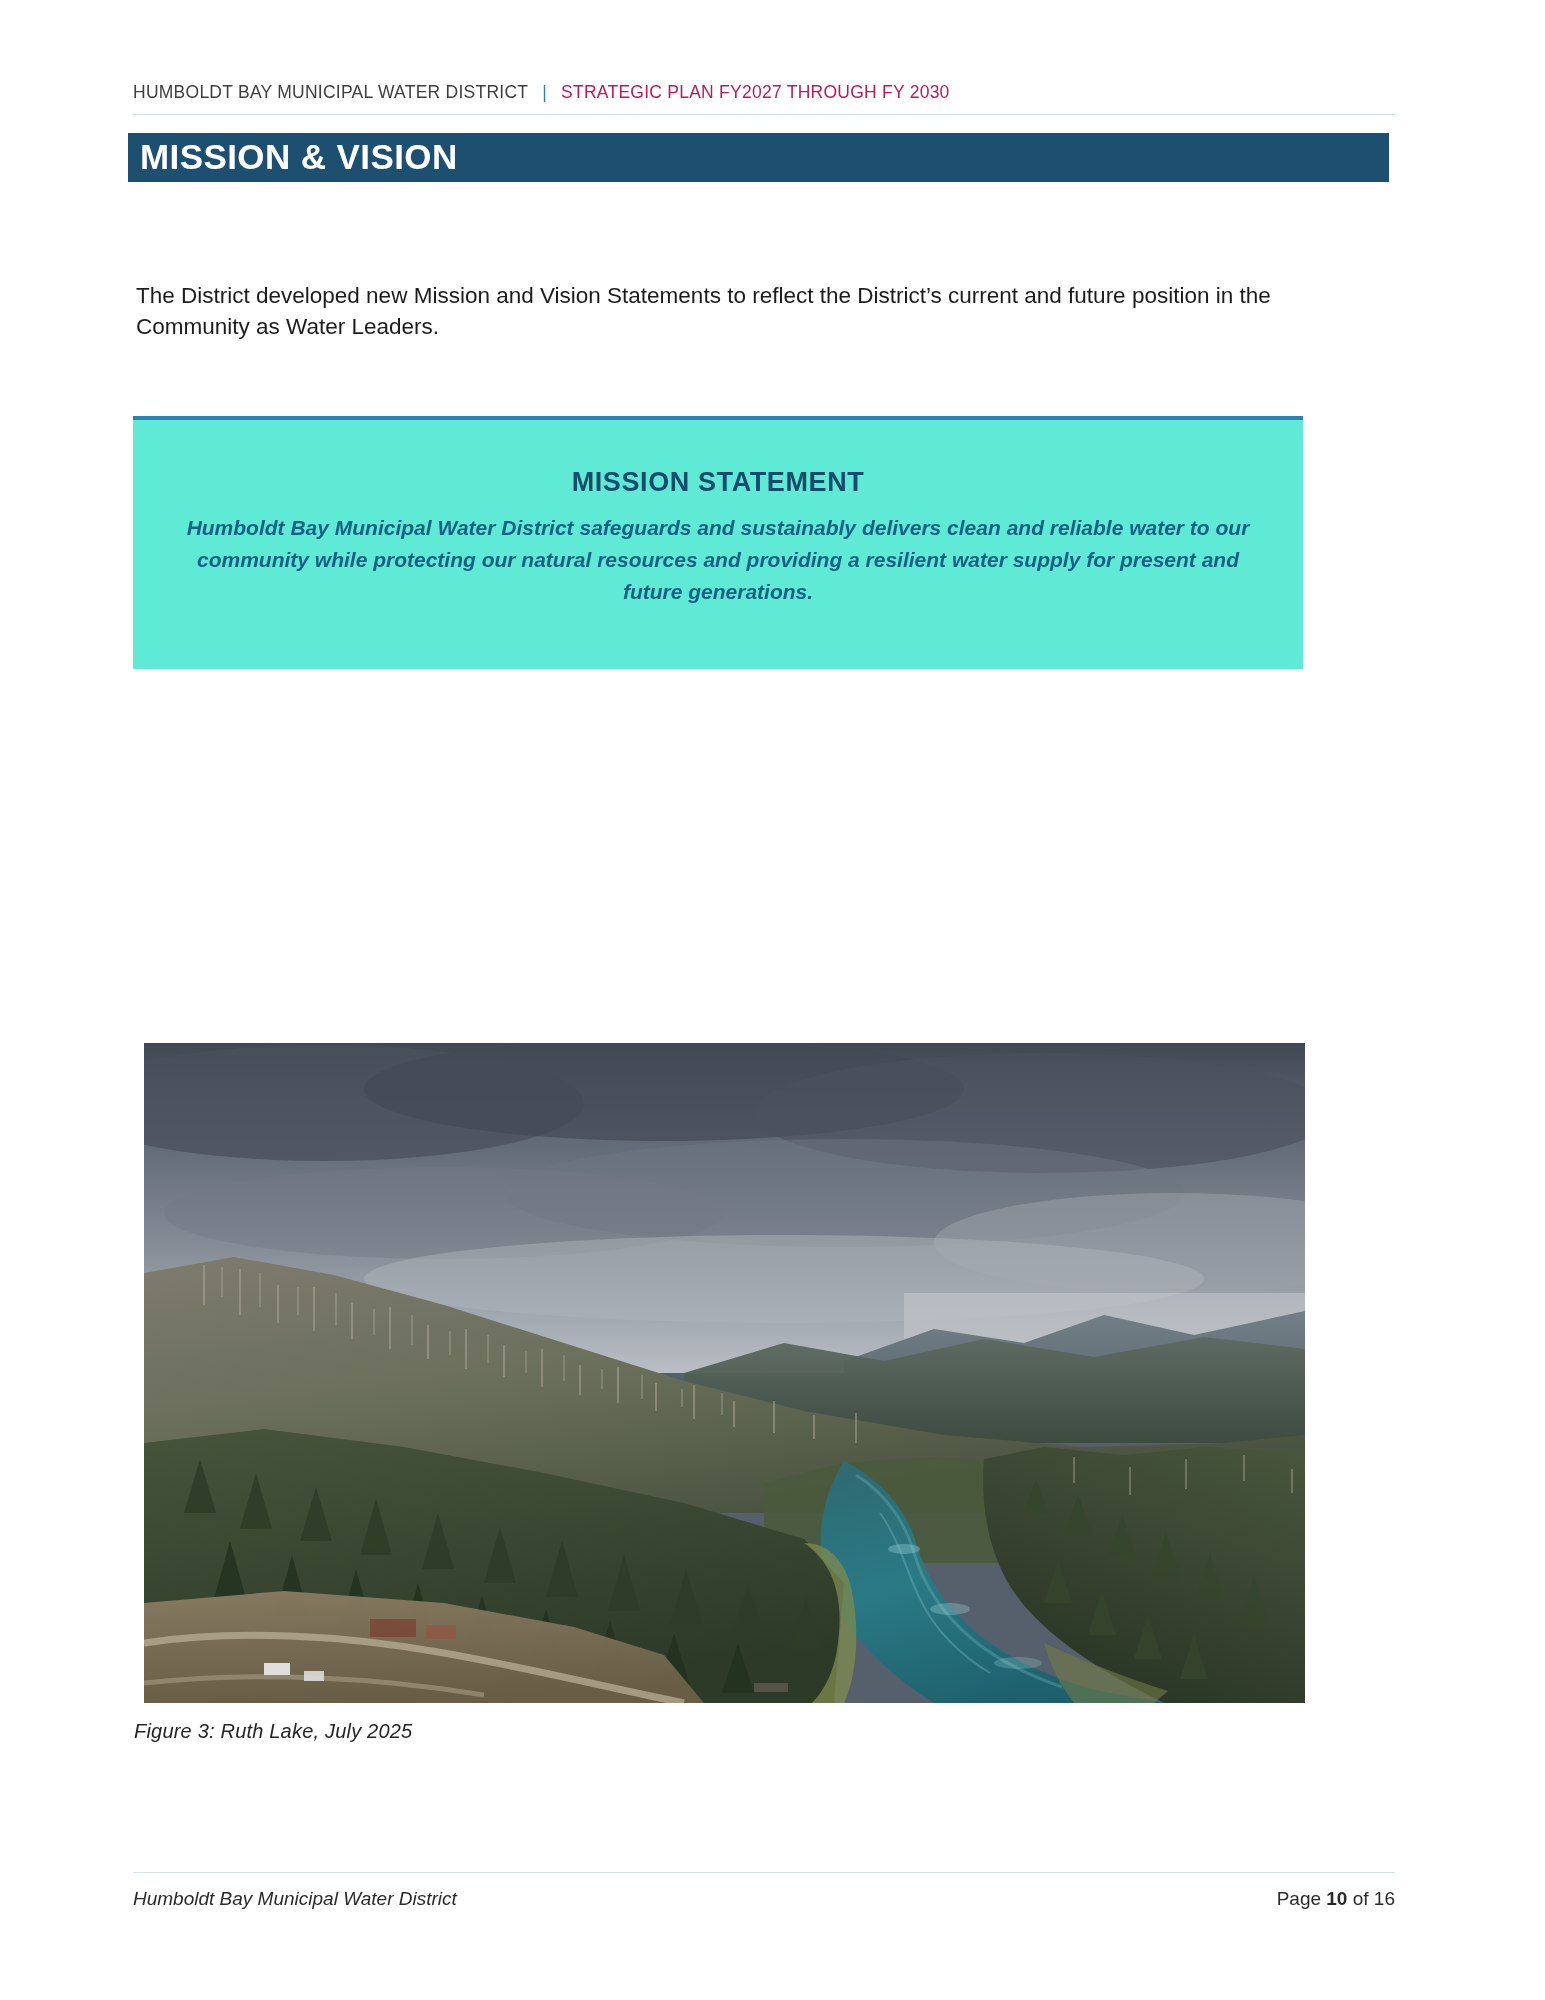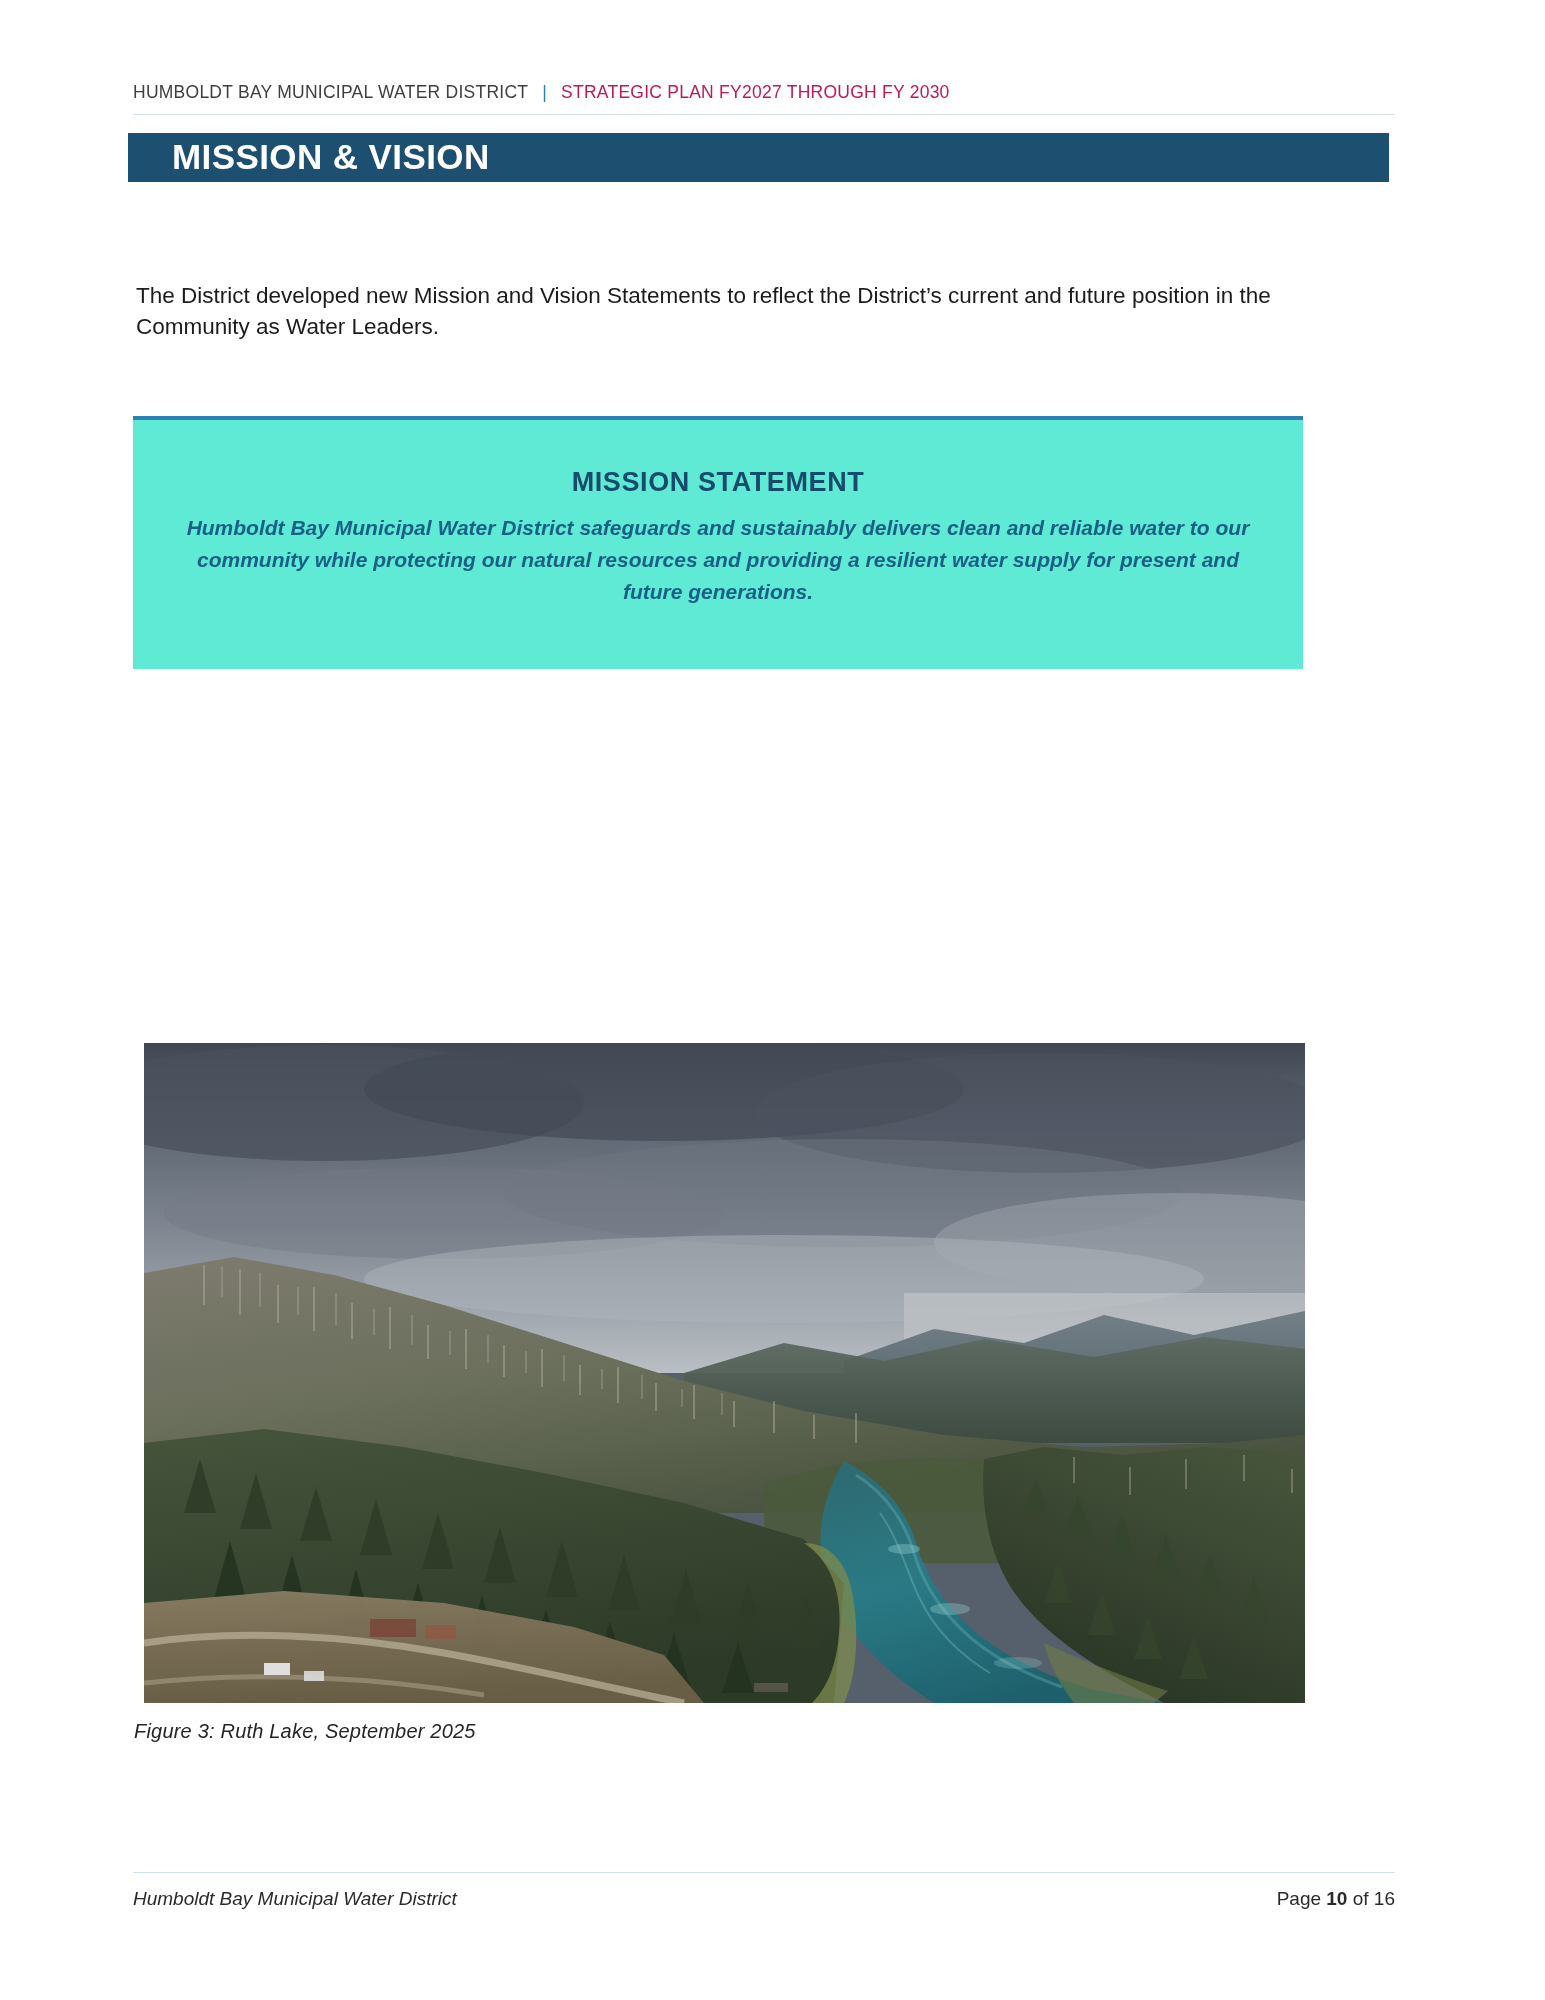"MISSION & VISION" .title-banner-text { margin-left: 32px -> none }
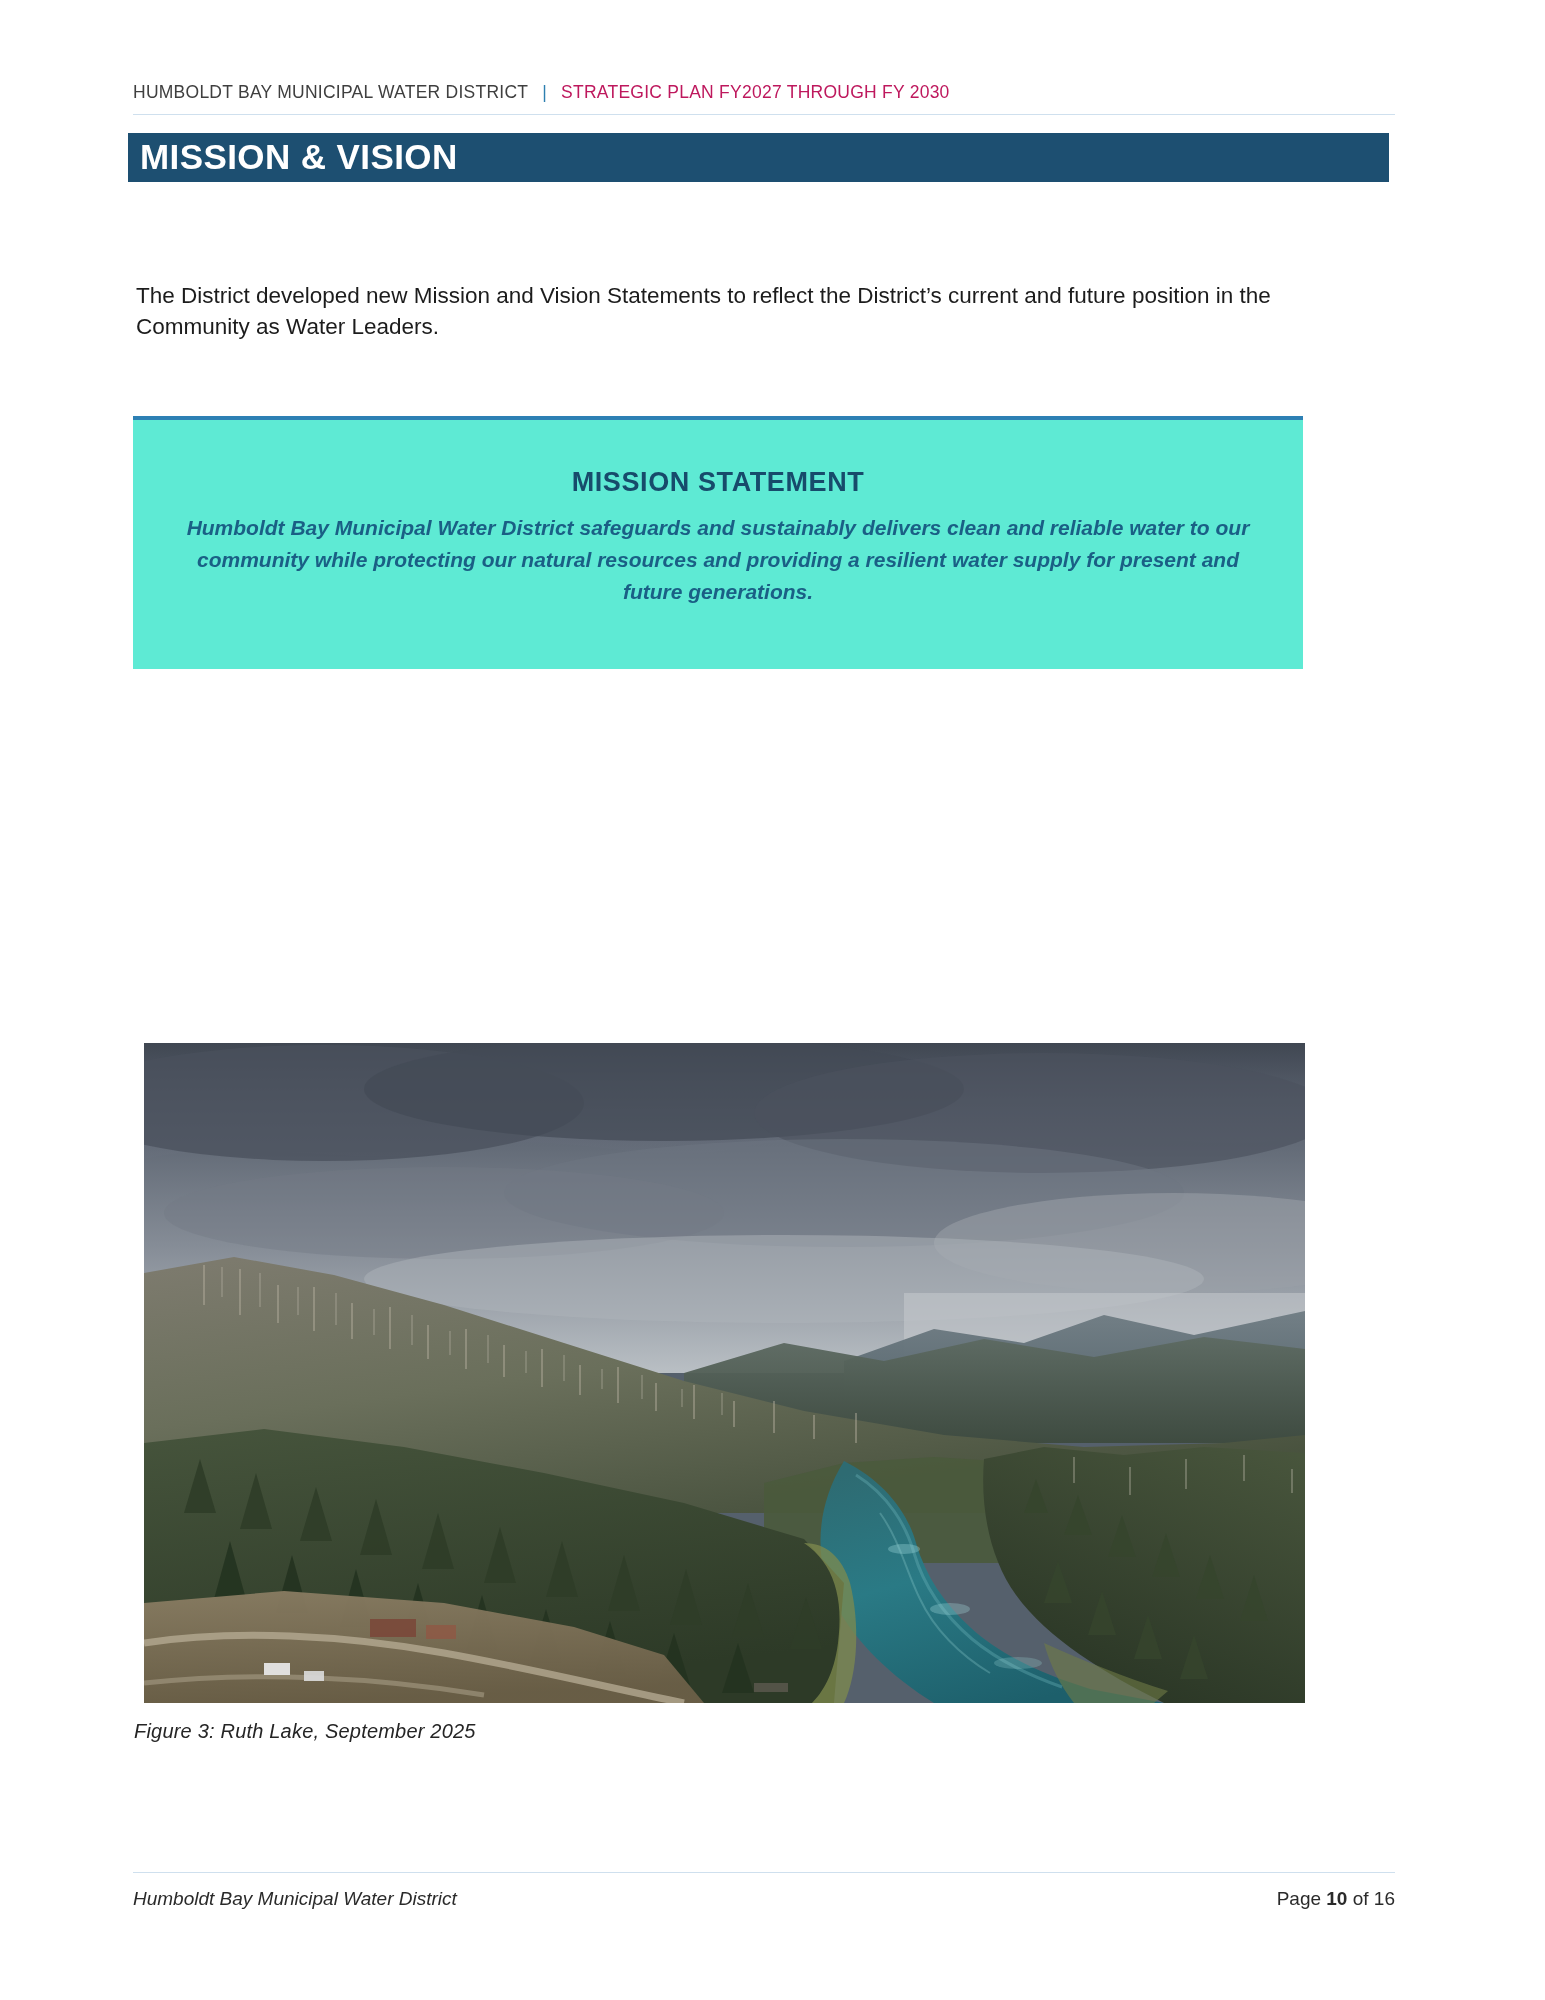"Figure 3: Ruth Lake, September" div.figure-caption { text: September -> July }
